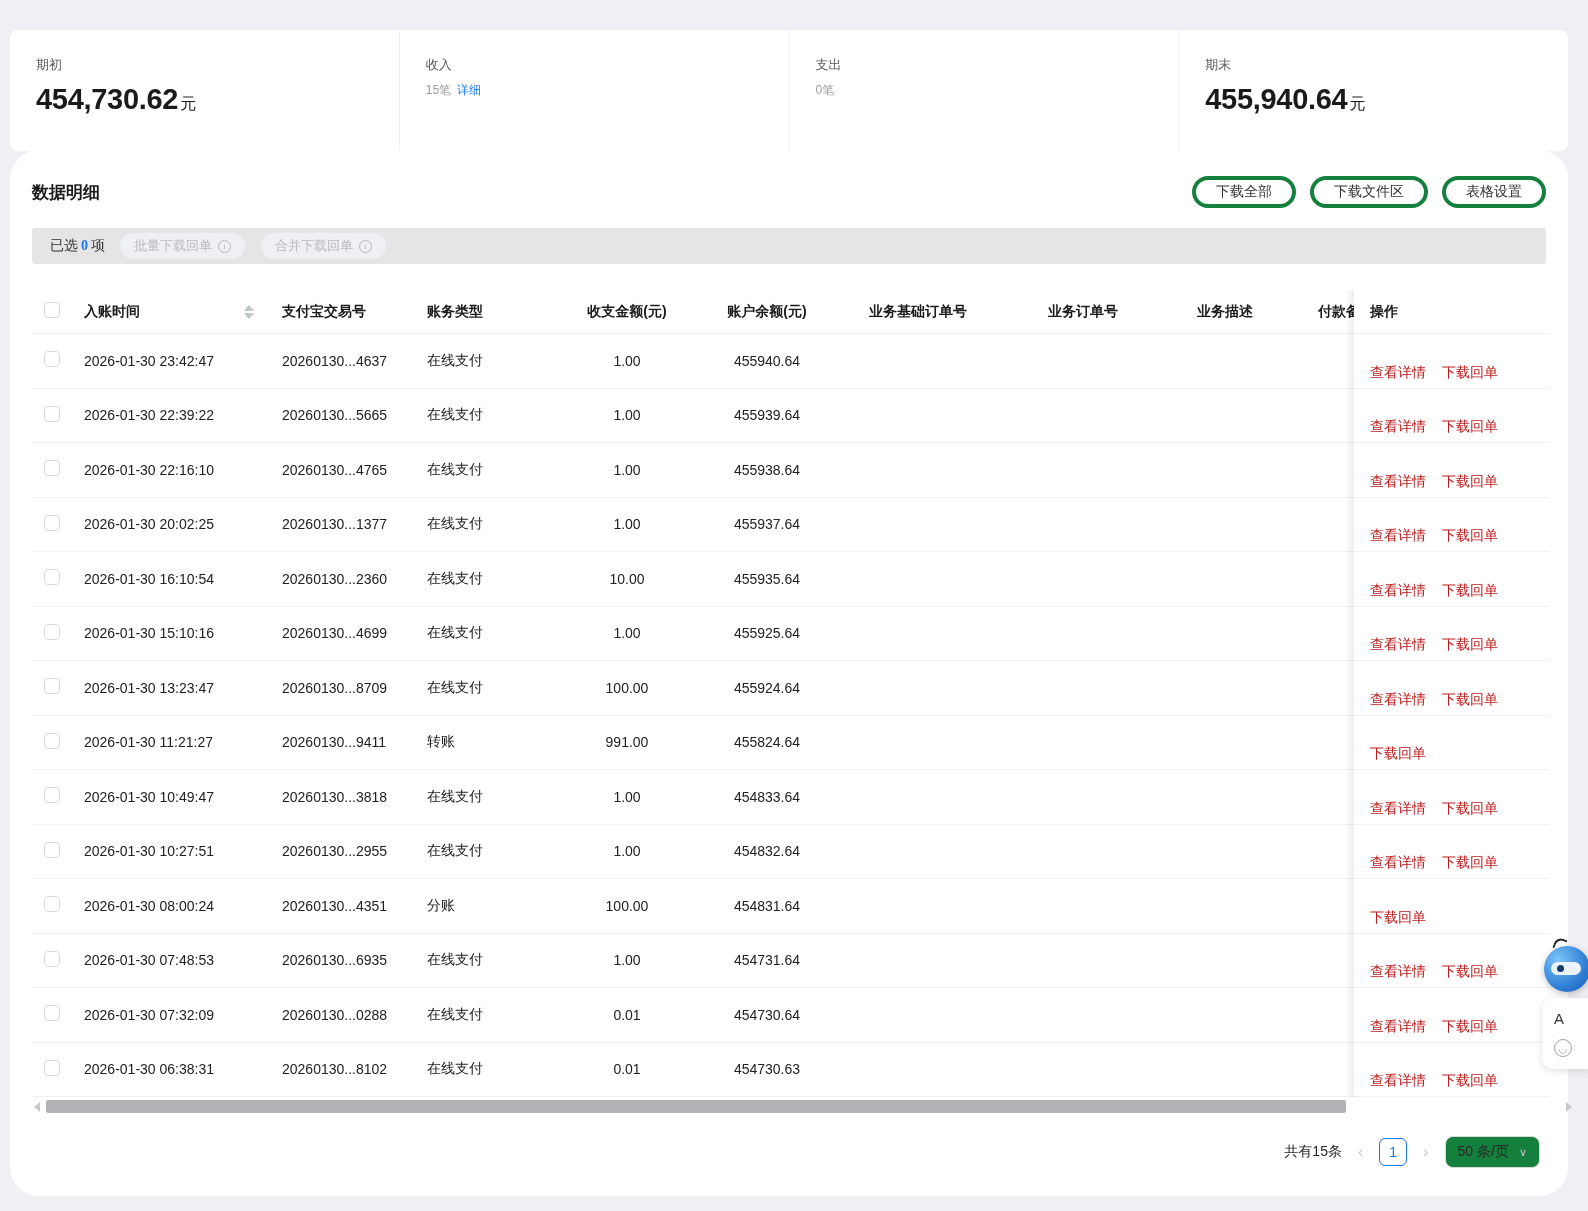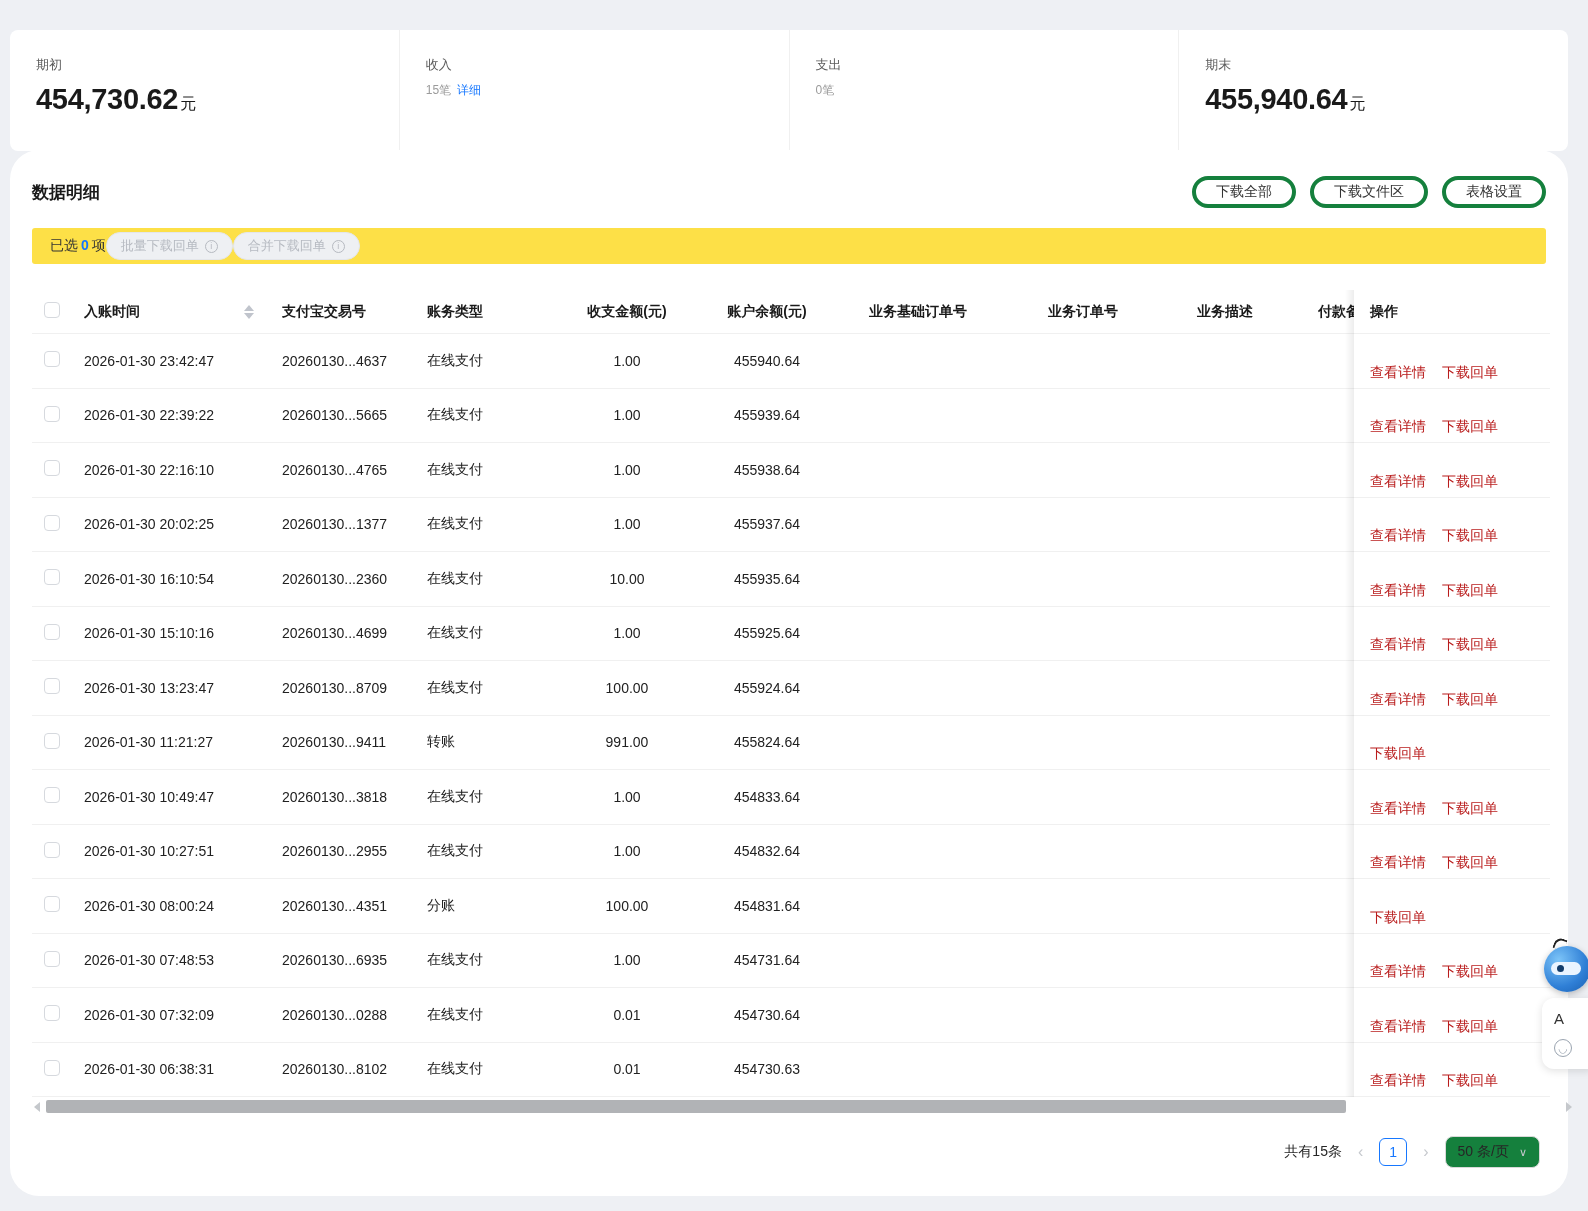"已选 0 项" .sel-bar { background: #fde047 -> #e5e5e5; font-family: none -> Liberation Serif, serif; gap: none -> 14px }
